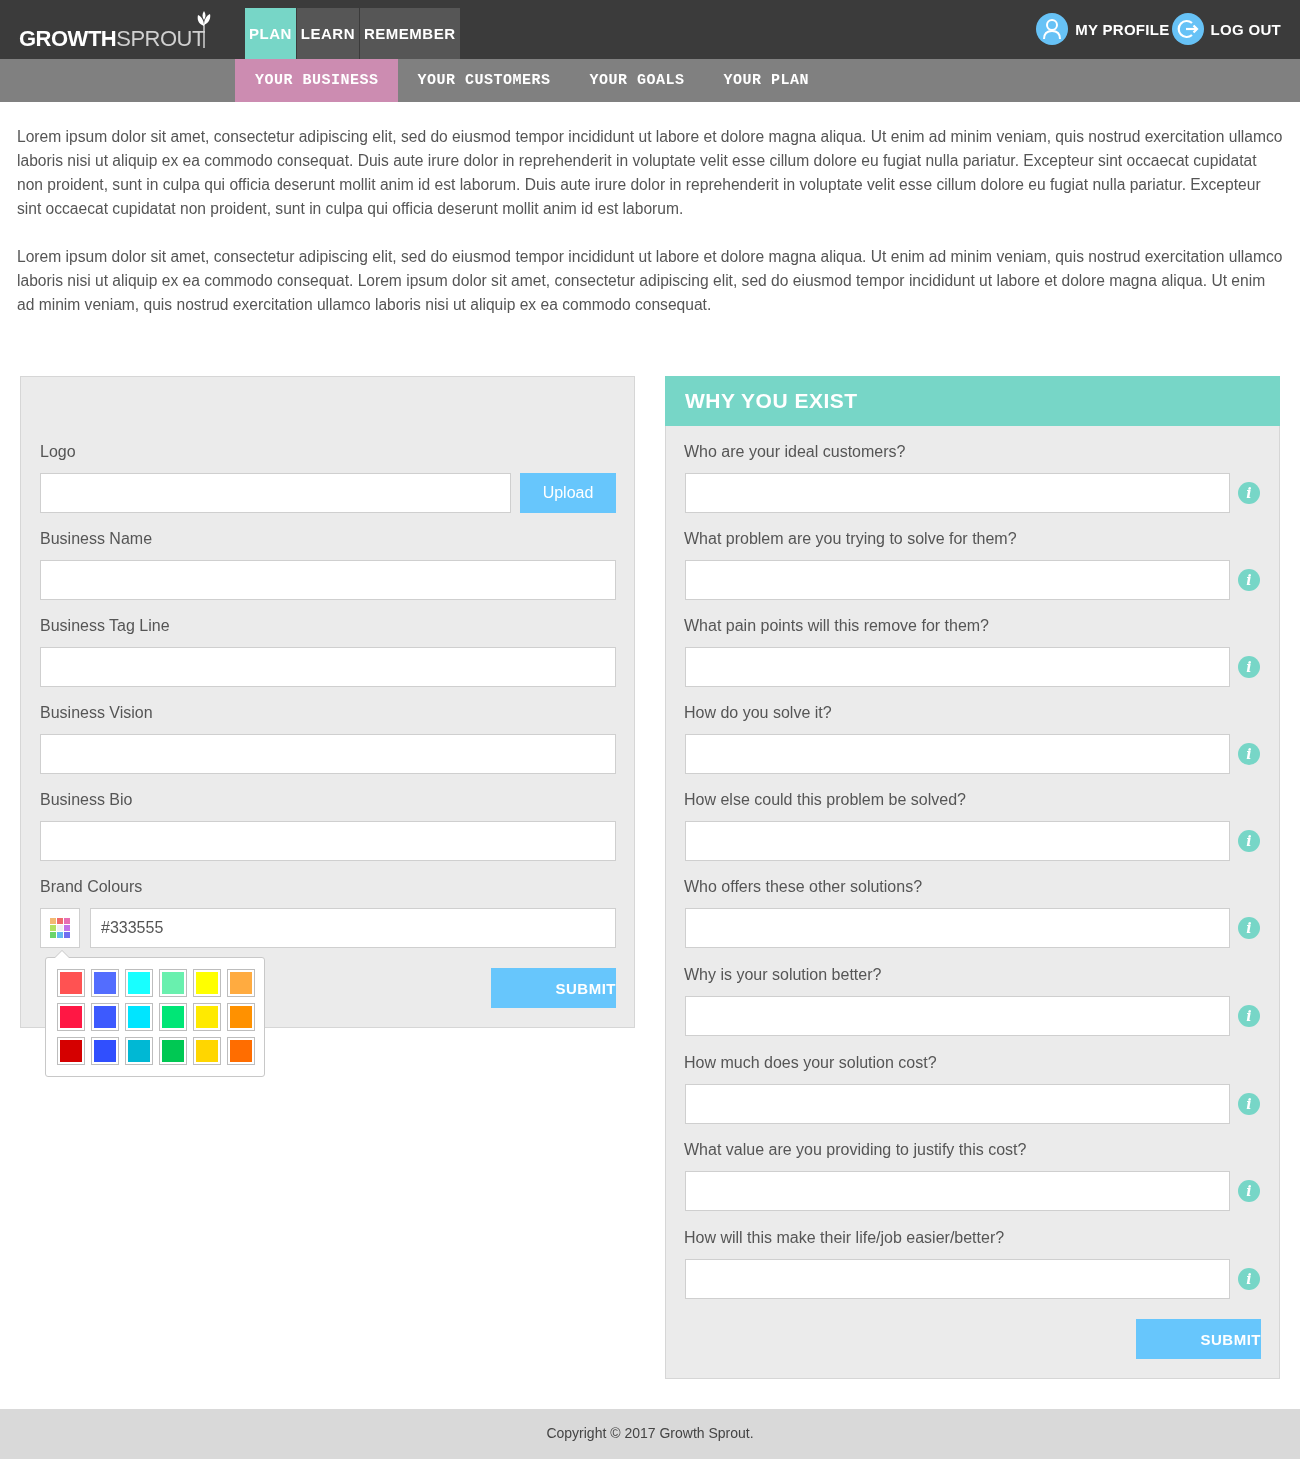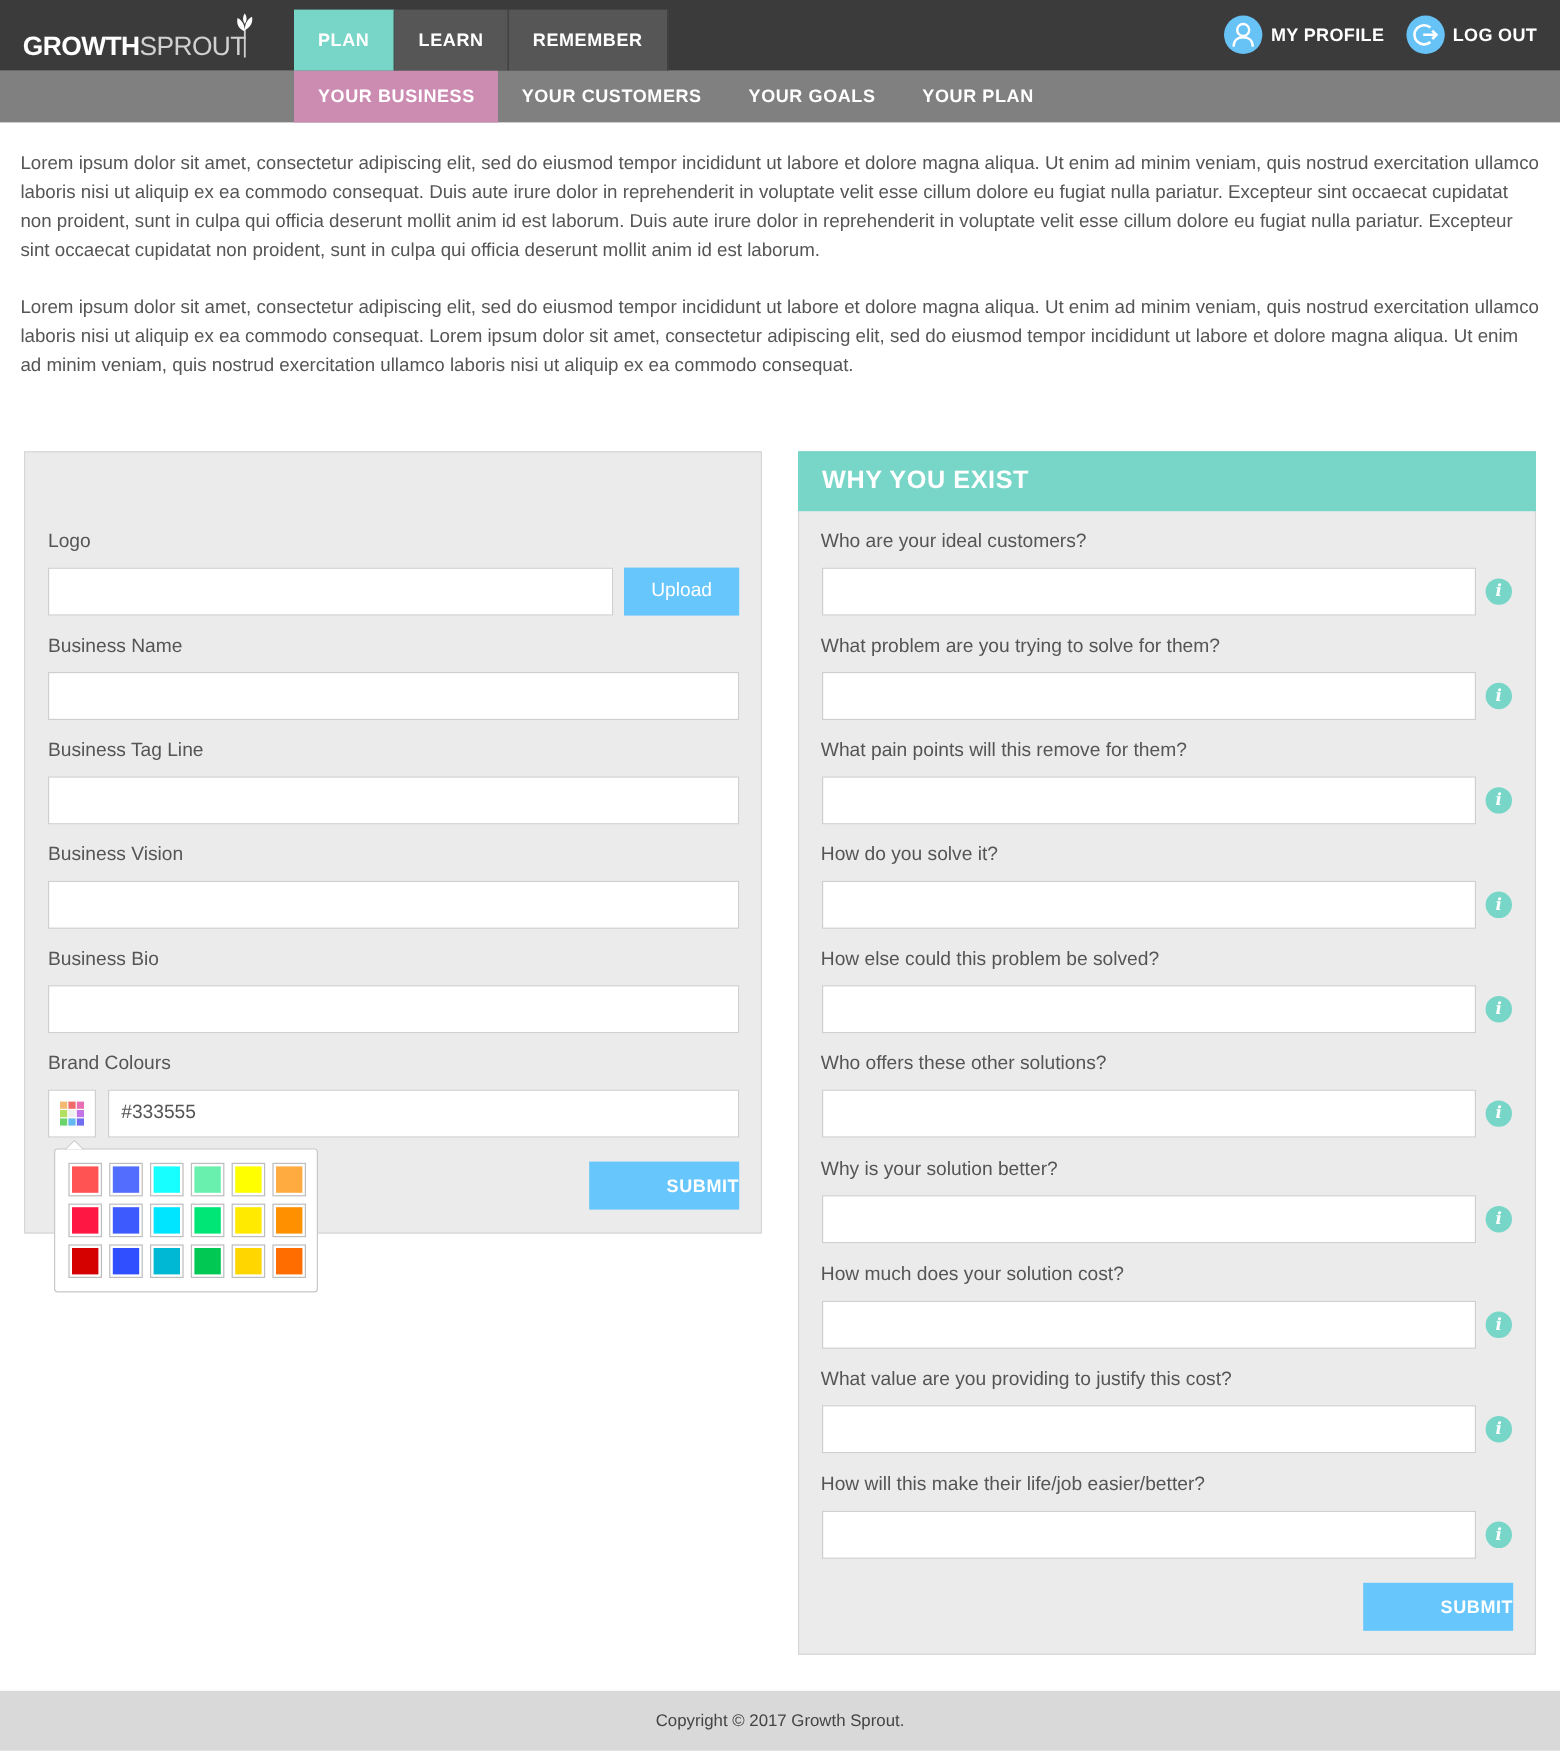"PLAN" .main-nav .tab { padding: 0 20px -> 0 4px }
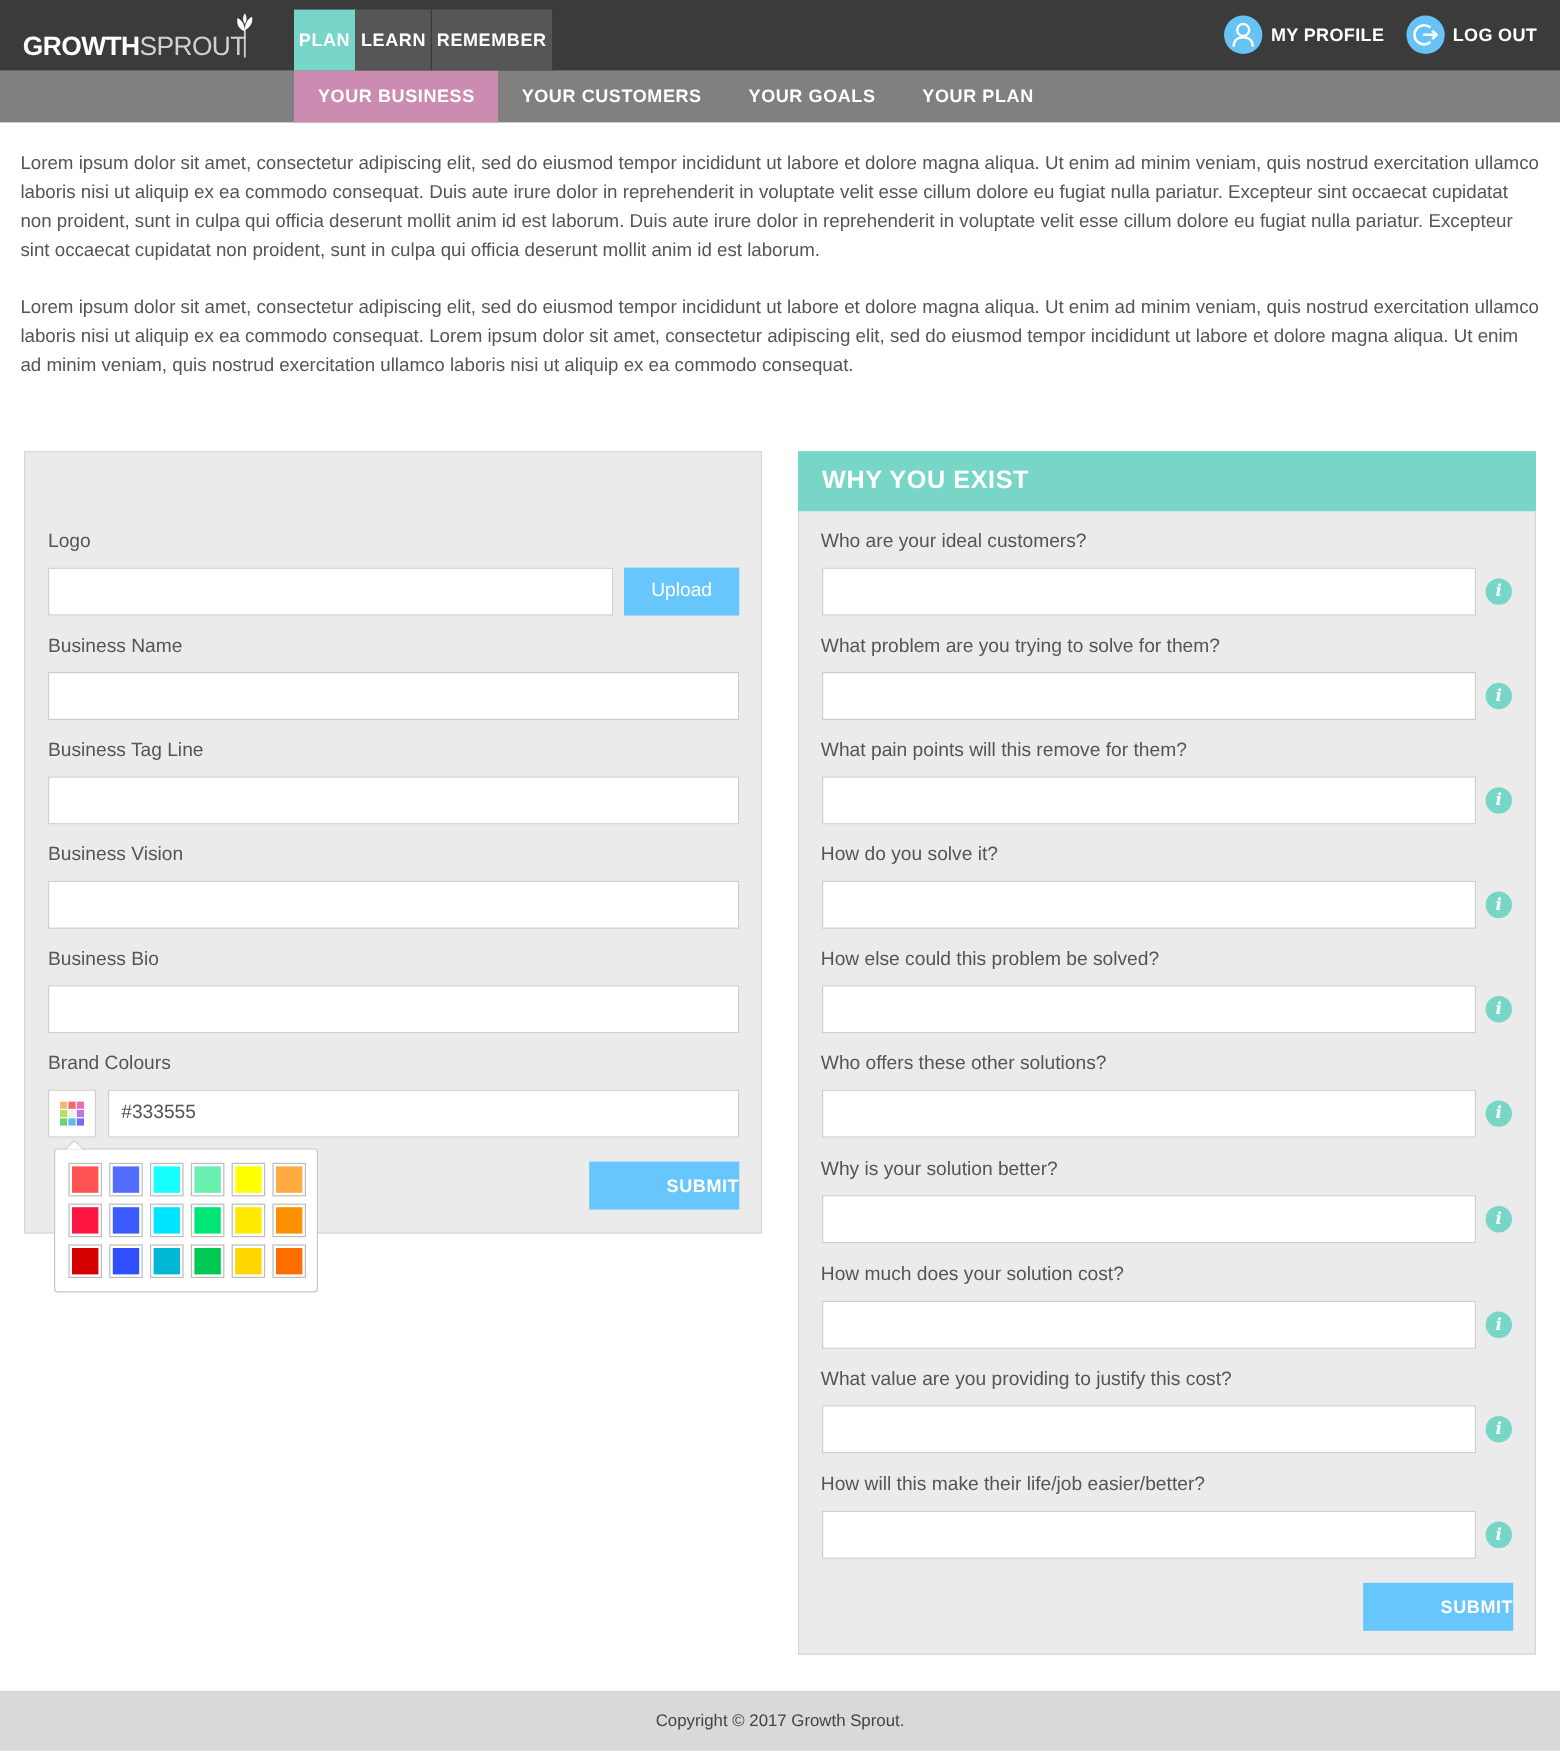"MY PROFILE" .user-nav { gap: 18px -> 2px }
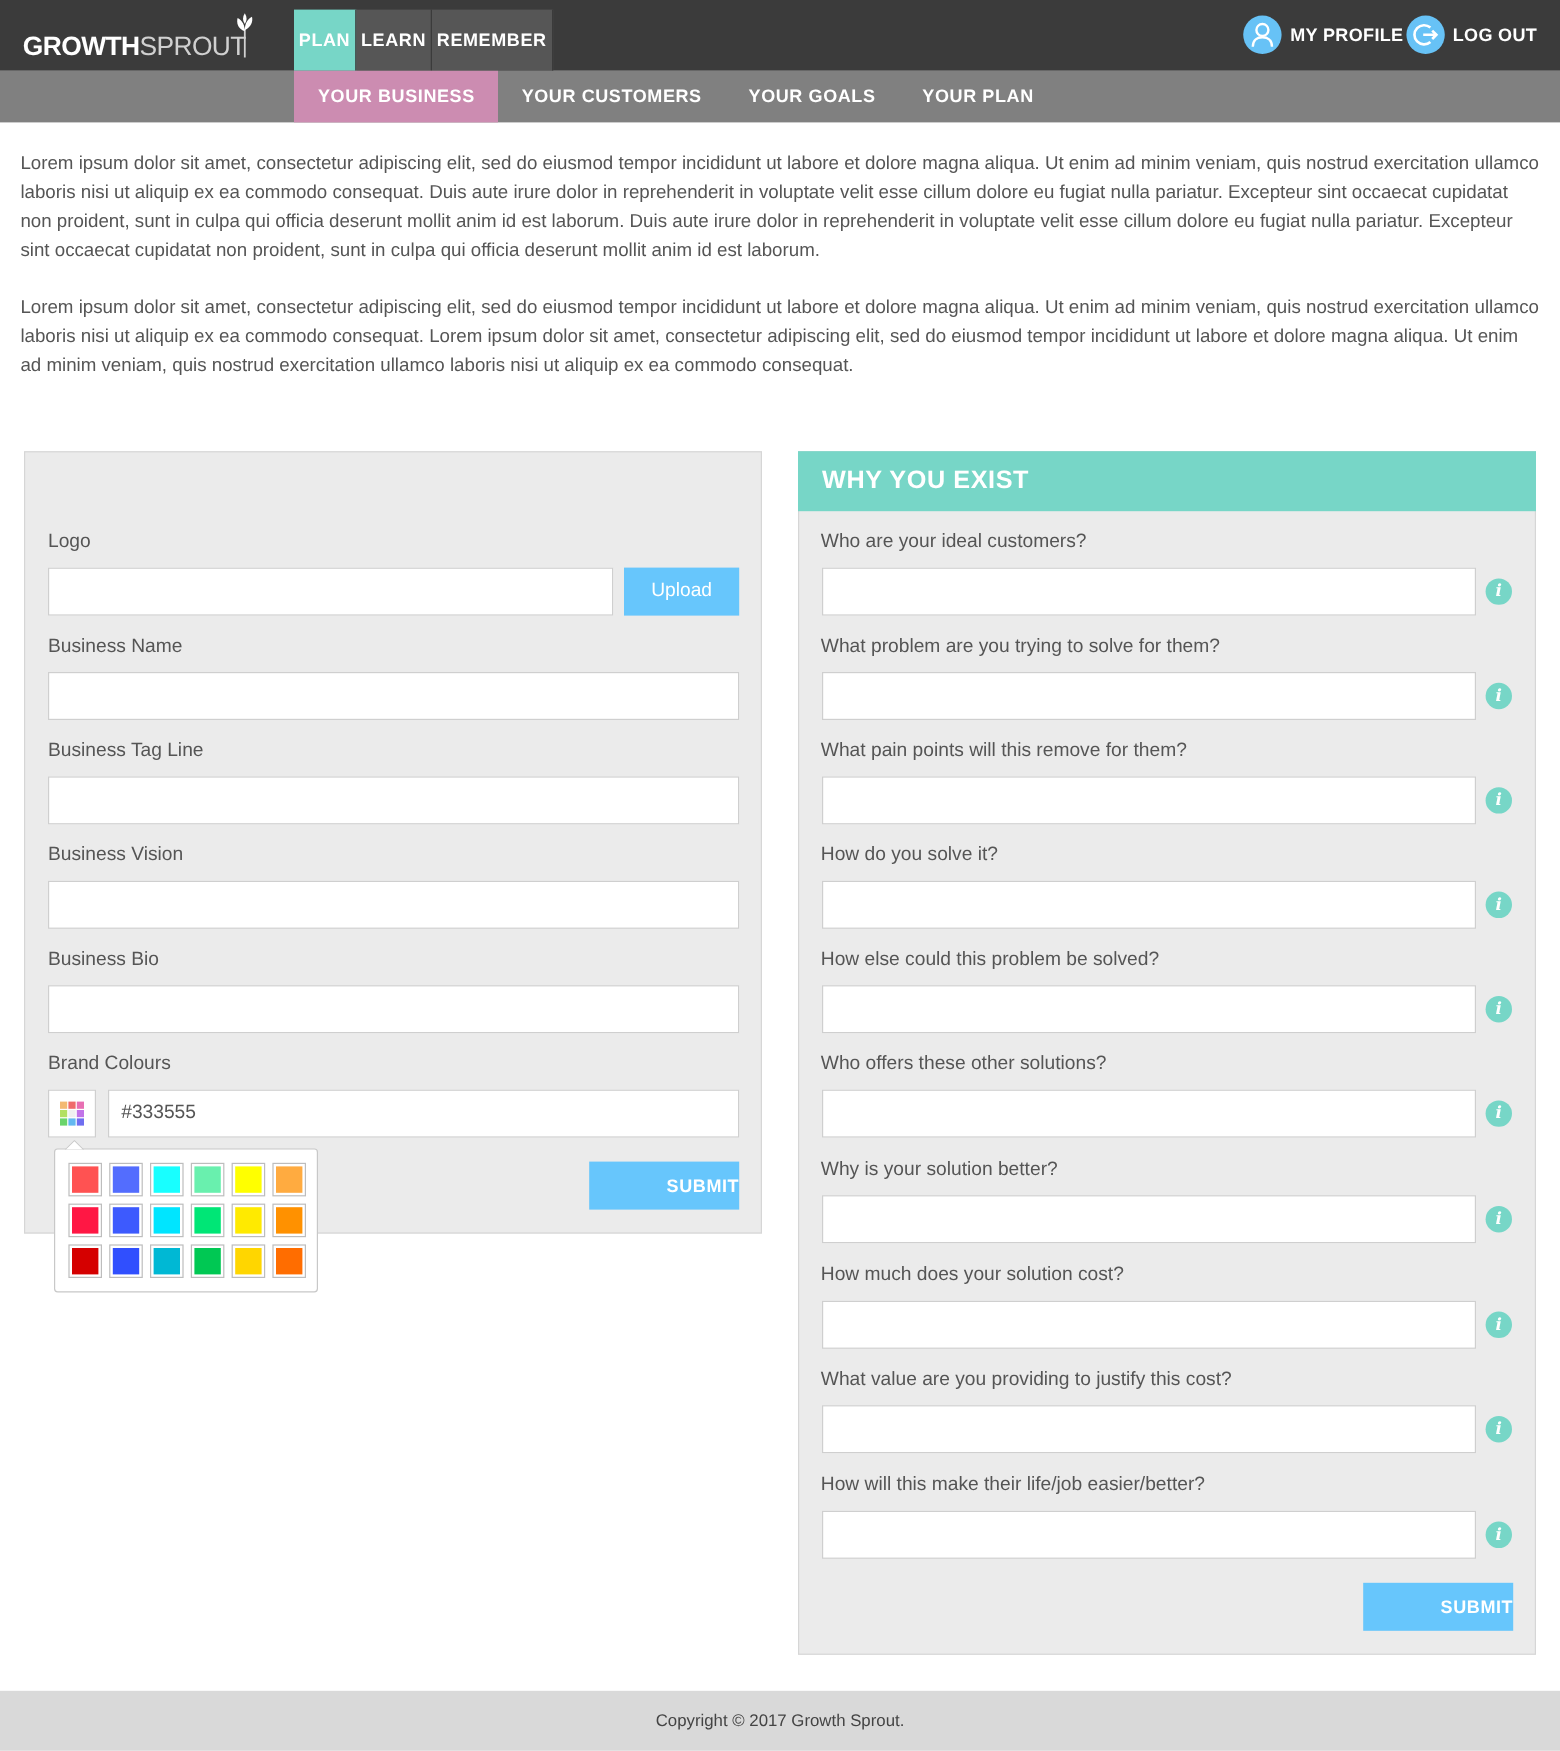"YOUR BUSINESS" .sub-nav { font-family: none -> Liberation Mono, monospace; left: 245px -> 235px }
